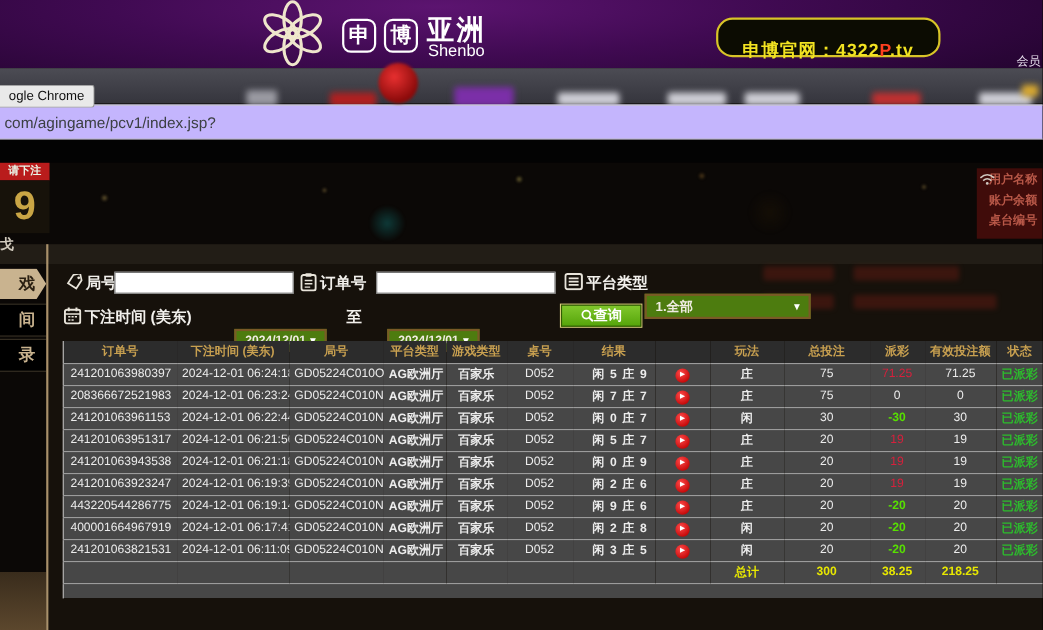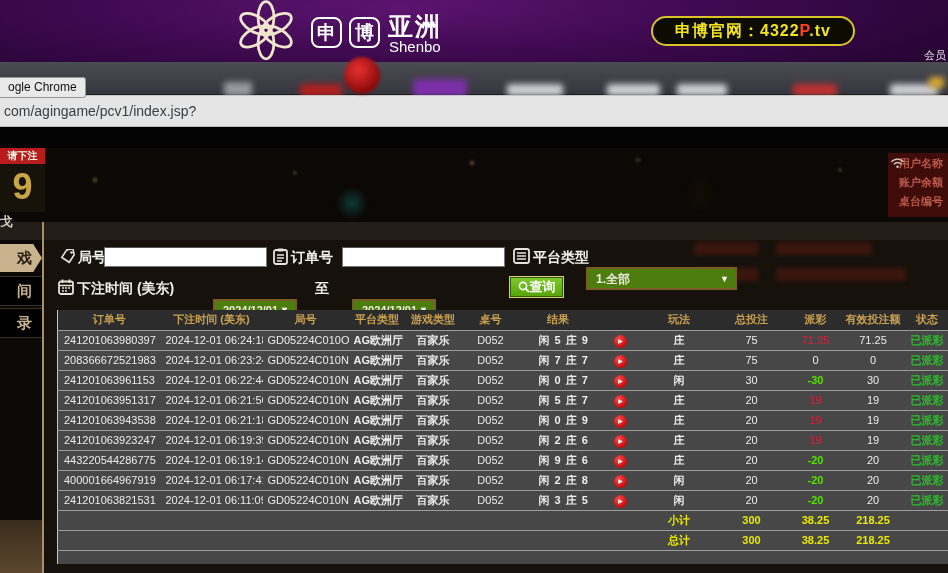"申博官网：4322P.tv" .official-badge { padding: 0 22px -> 16px 22px }
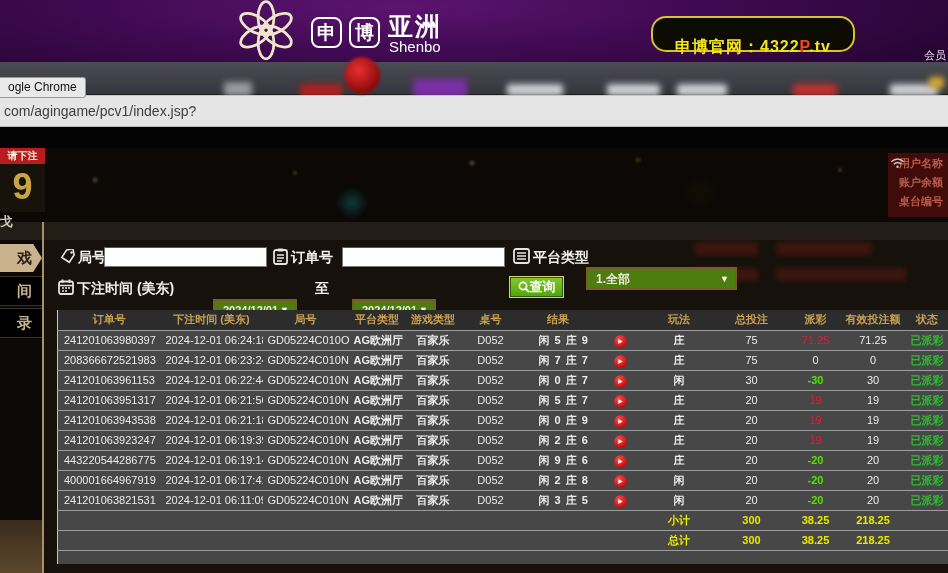"com/agingame/pcv1/index.jsp?" .url-bar { background: #e5e5e5 -> #c4b5fd }
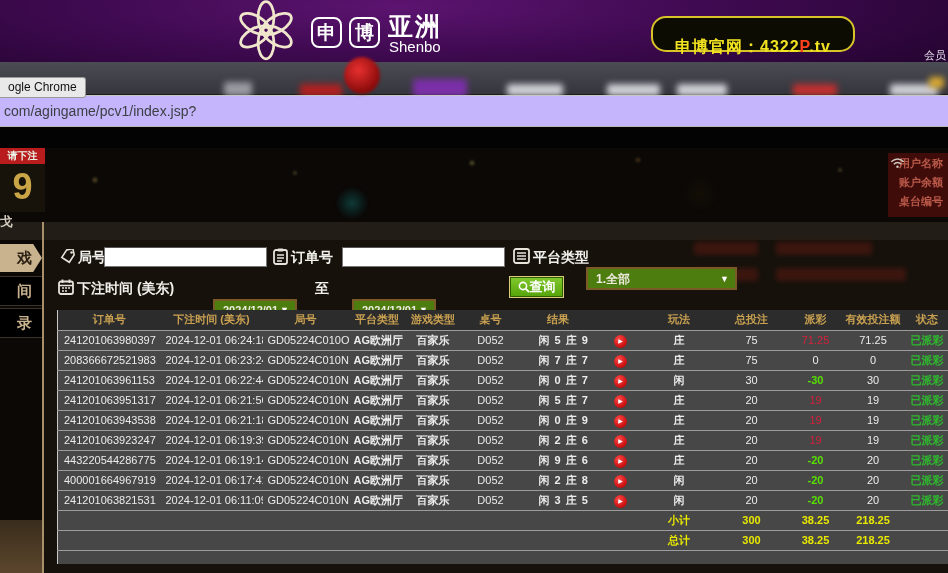"查询" .search-btn { width: 55px -> 75px }
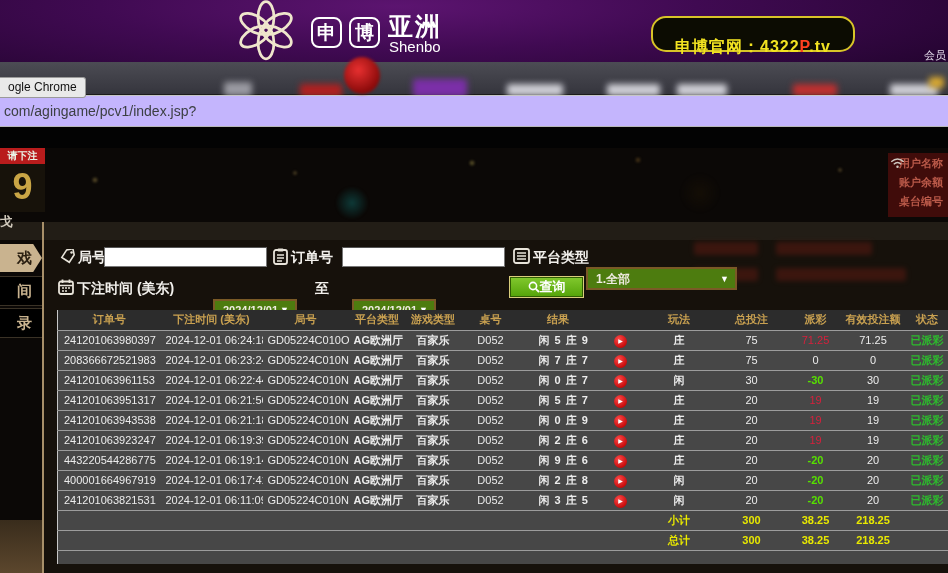"小计" tr.sum-row { html: <tr> <td></td> <td></td> <td></td> <td></td> <td></td> <td></td> <td></td> <td></td> <td>小计</td> <td>300</td> <td>38.25</td> <td>218.25</td> <td></td> </tr> -> none }
